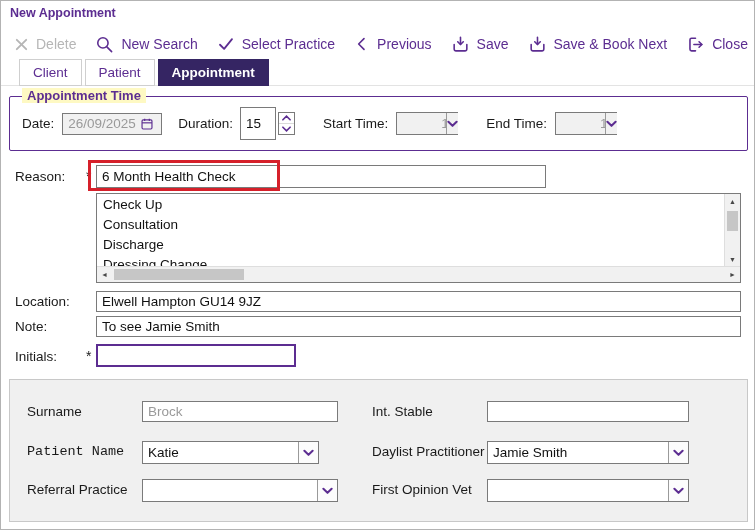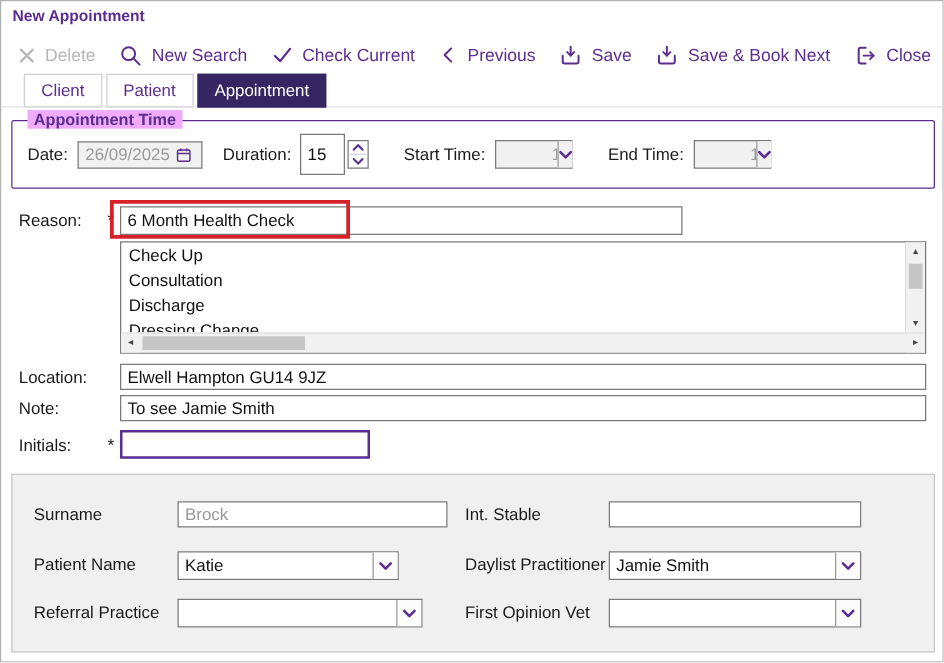"Check Current" span { text: Check Current -> Select Practice }
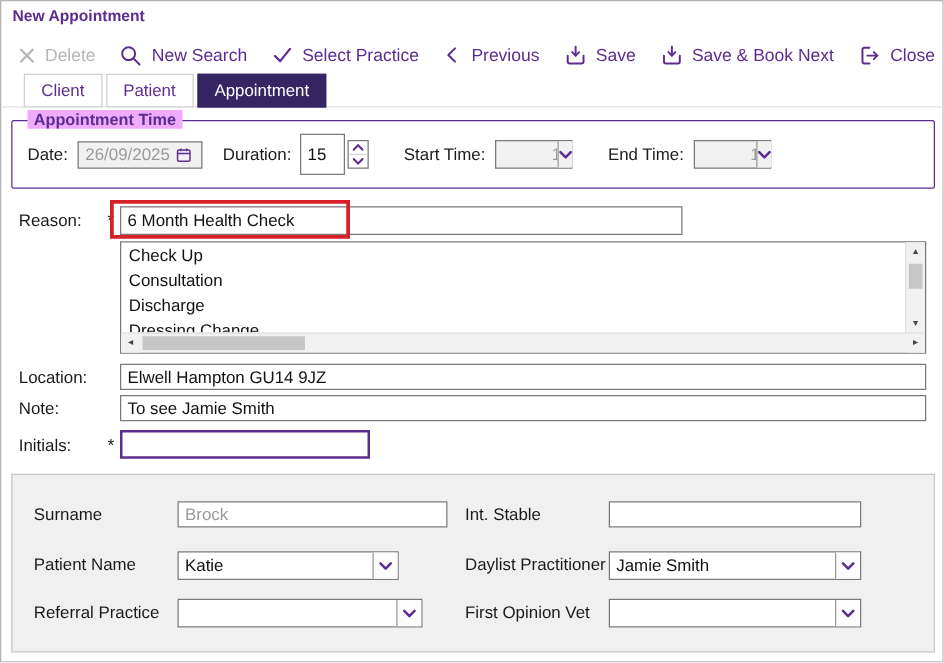"Appointment" .tab.active { font-weight: normal -> bold }
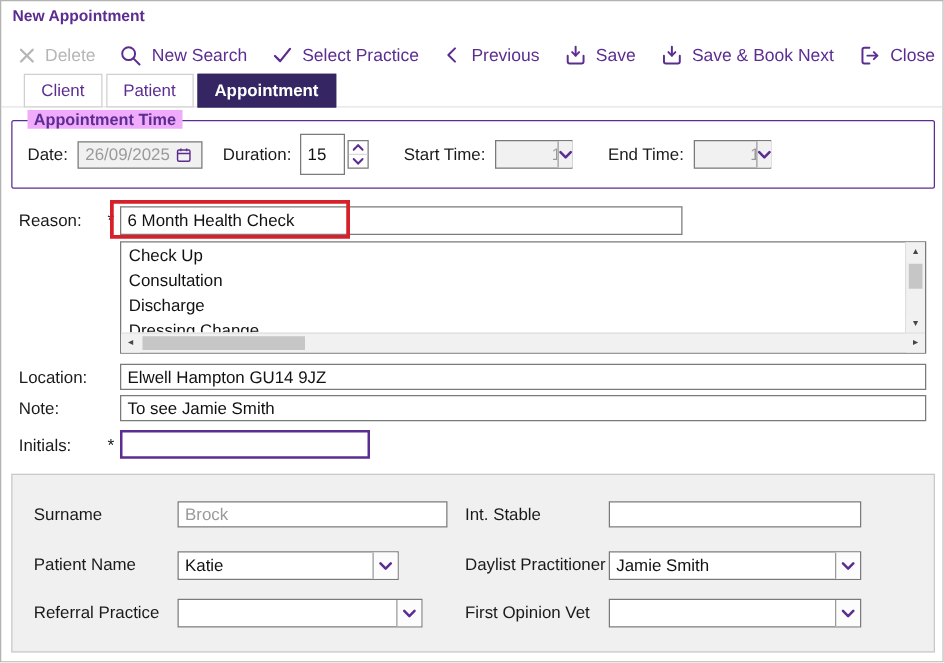"Appointment Time" .legend { background: #f0abfc -> #fef9c3 }
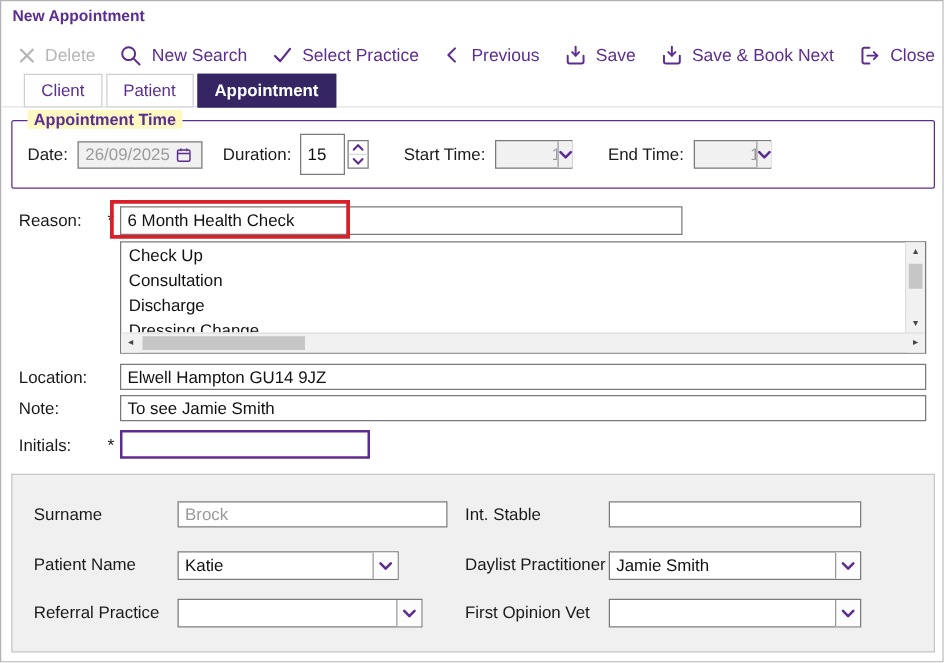"Brock" div.pg-abs { width: 216px -> 196px }
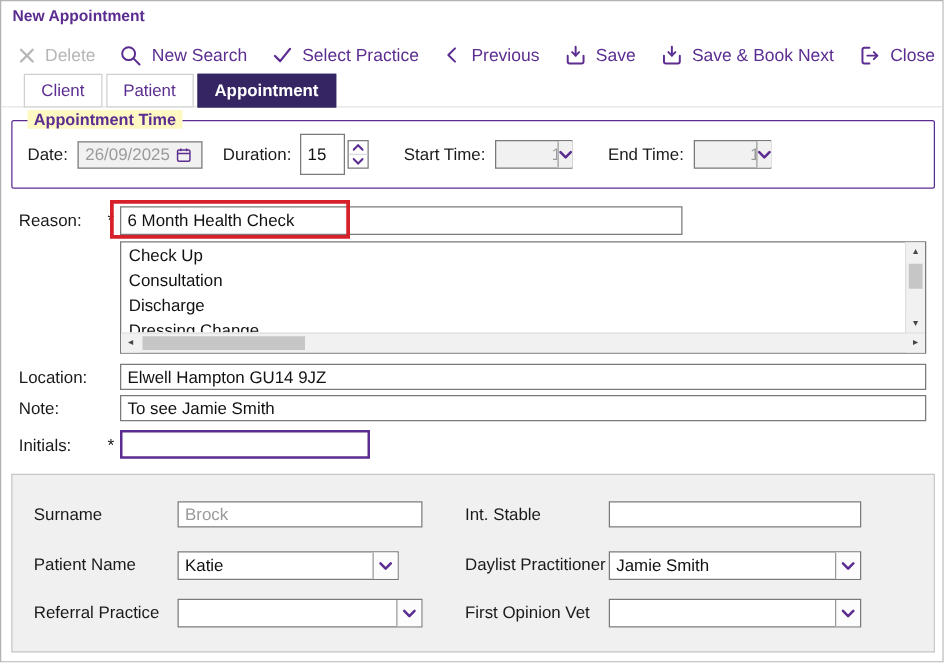"Patient Name" div.pg-abs { font-family: none -> Liberation Mono, monospace }
